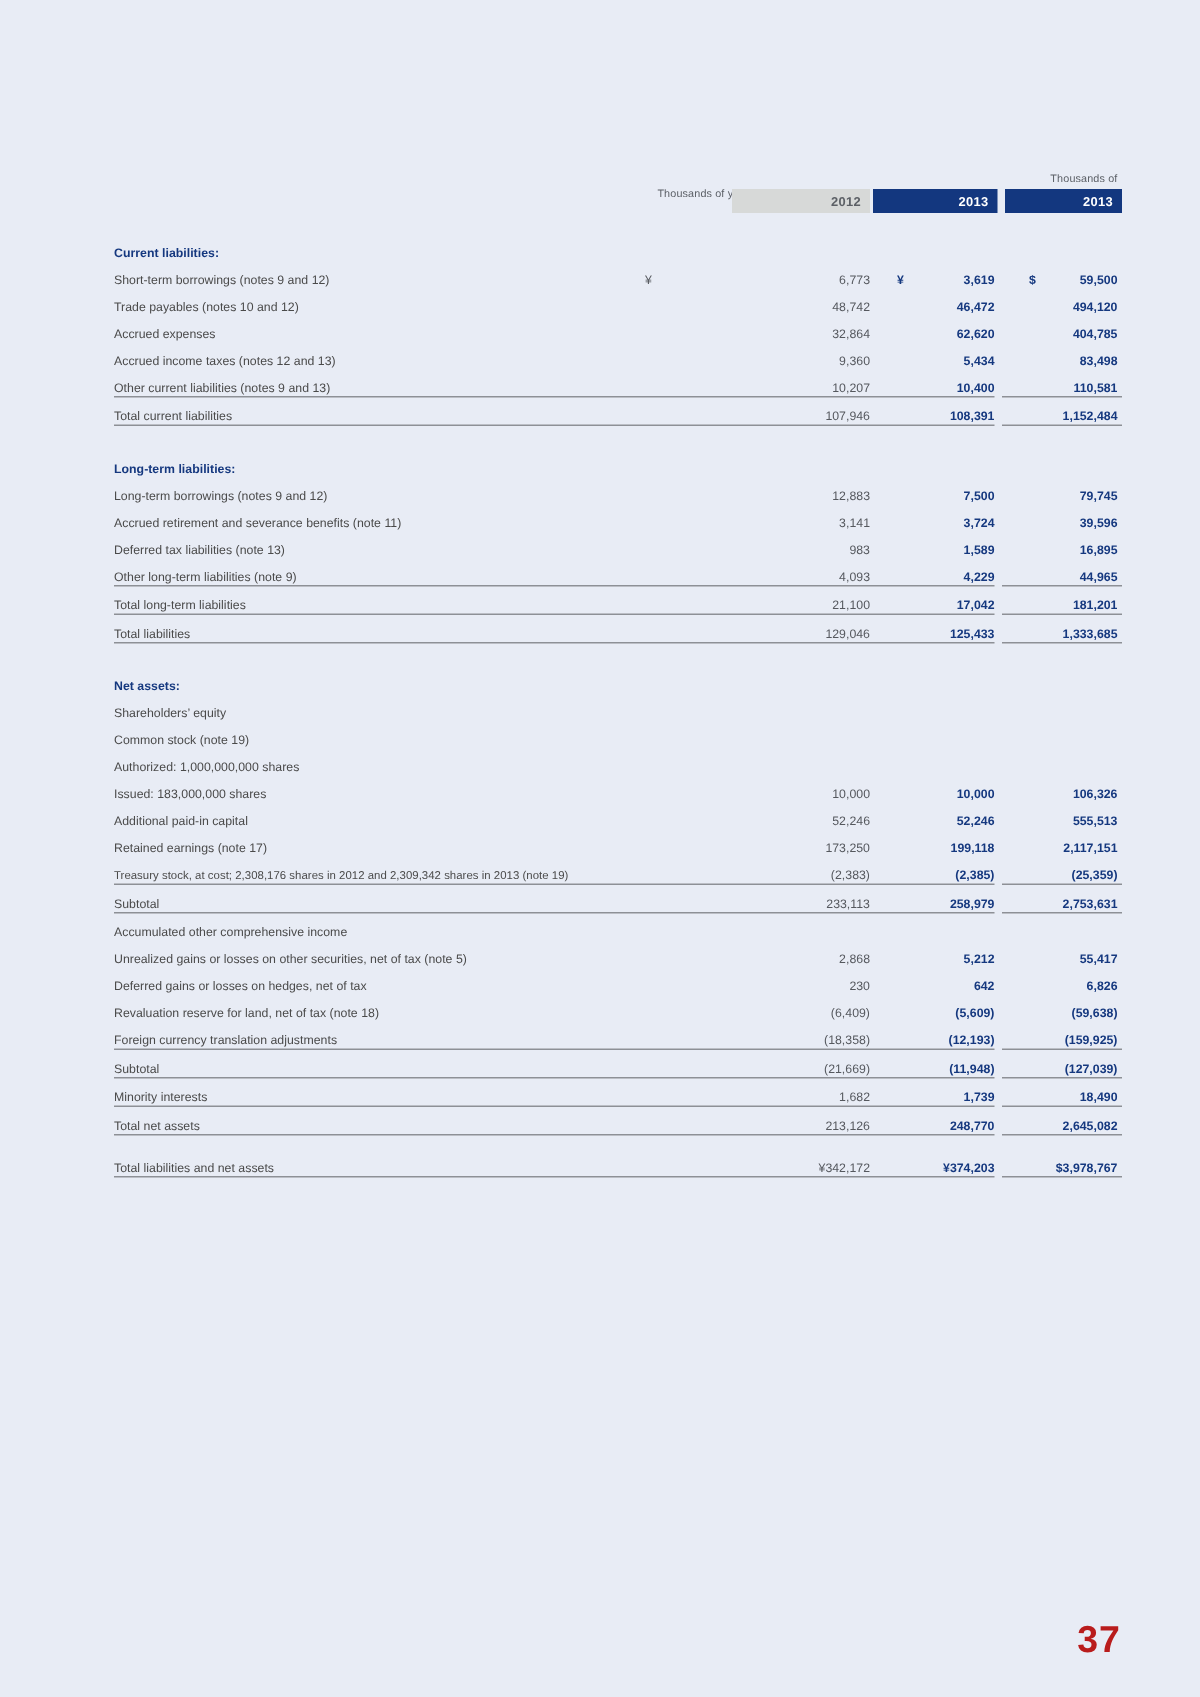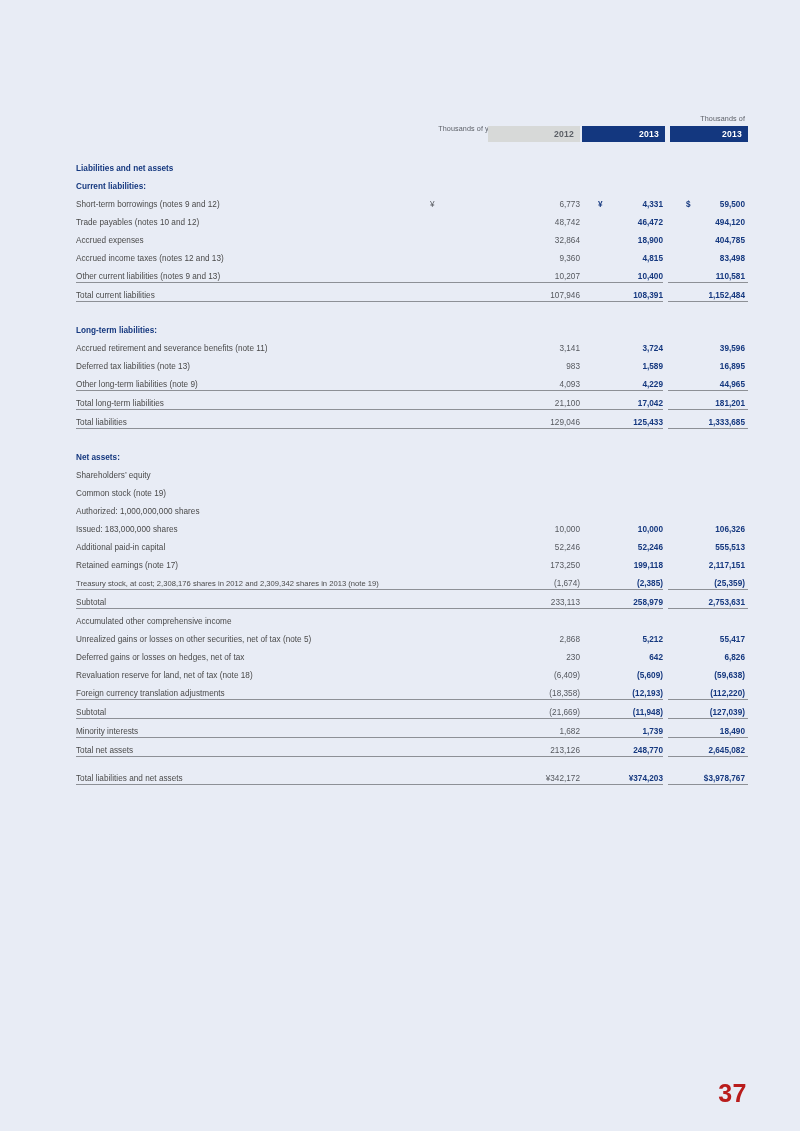"Liabilities and net assets" tr { html: <tr> <td>Liabilities and net assets</td> <td></td> <td></td> <td></td> <td></td> </tr> -> none }
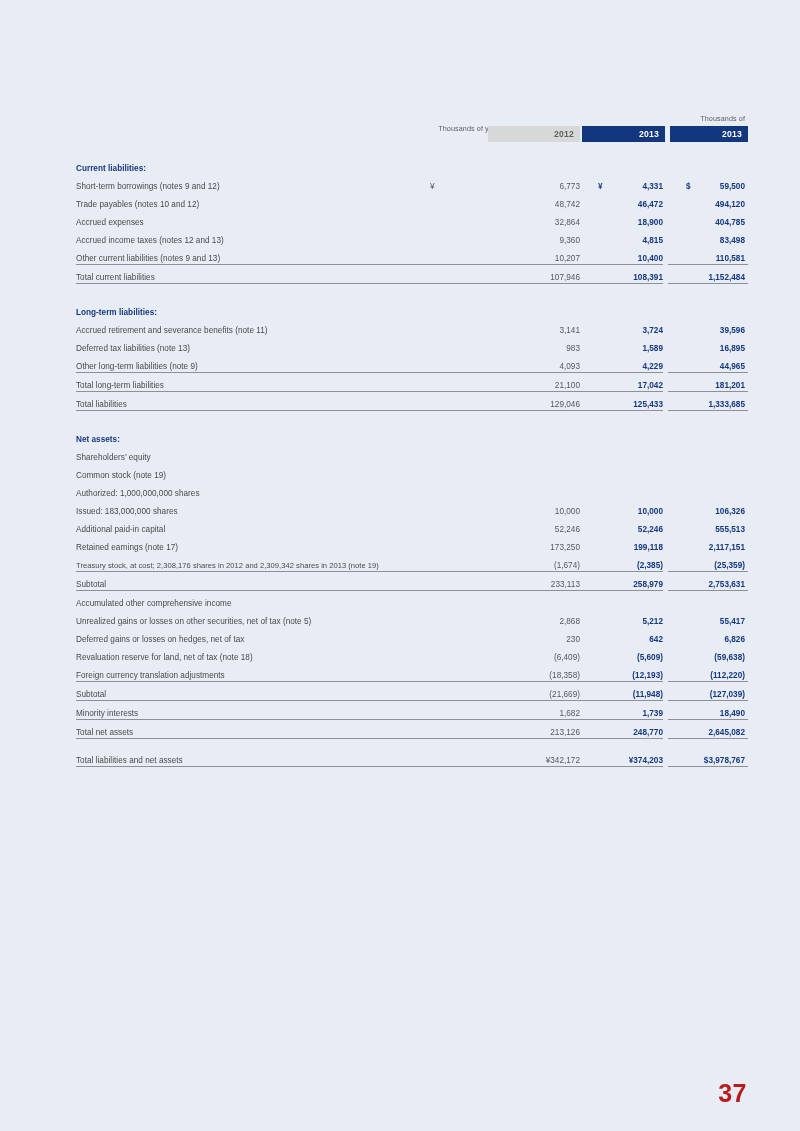"4,331" span { text: 4,331 -> 3,619 }
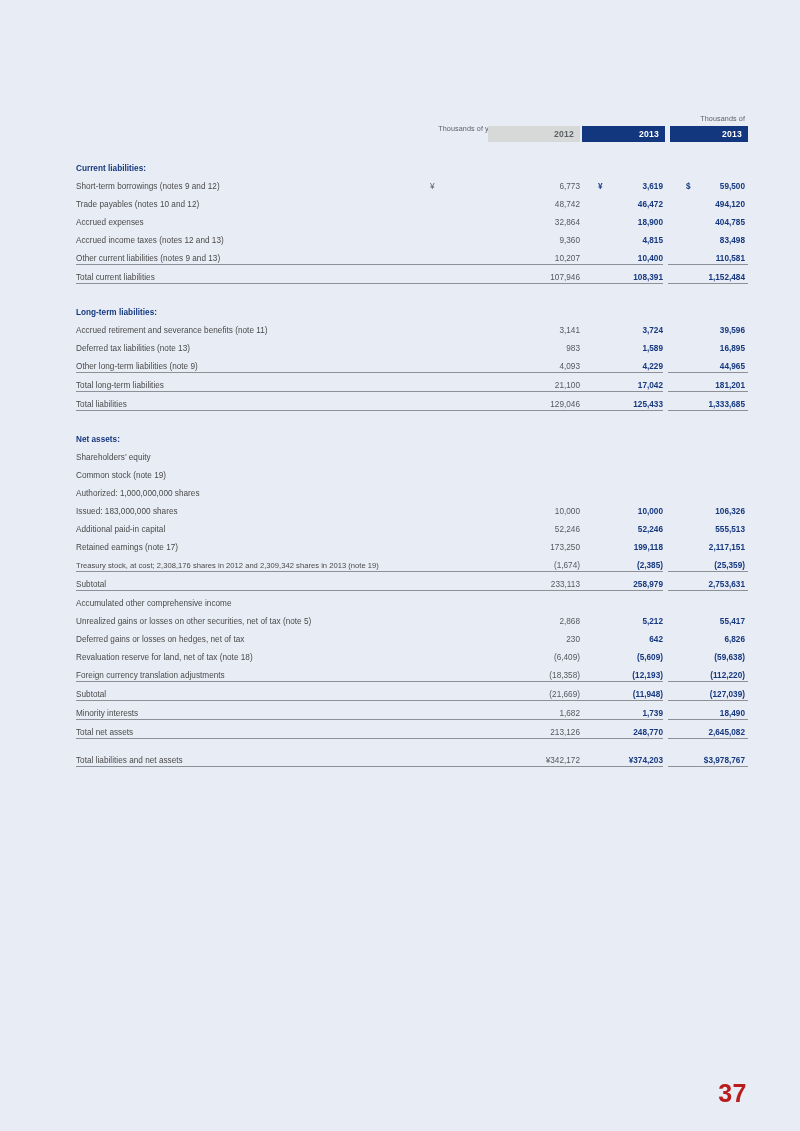"18,900" td.num { text: 18,900 -> 62,620 }
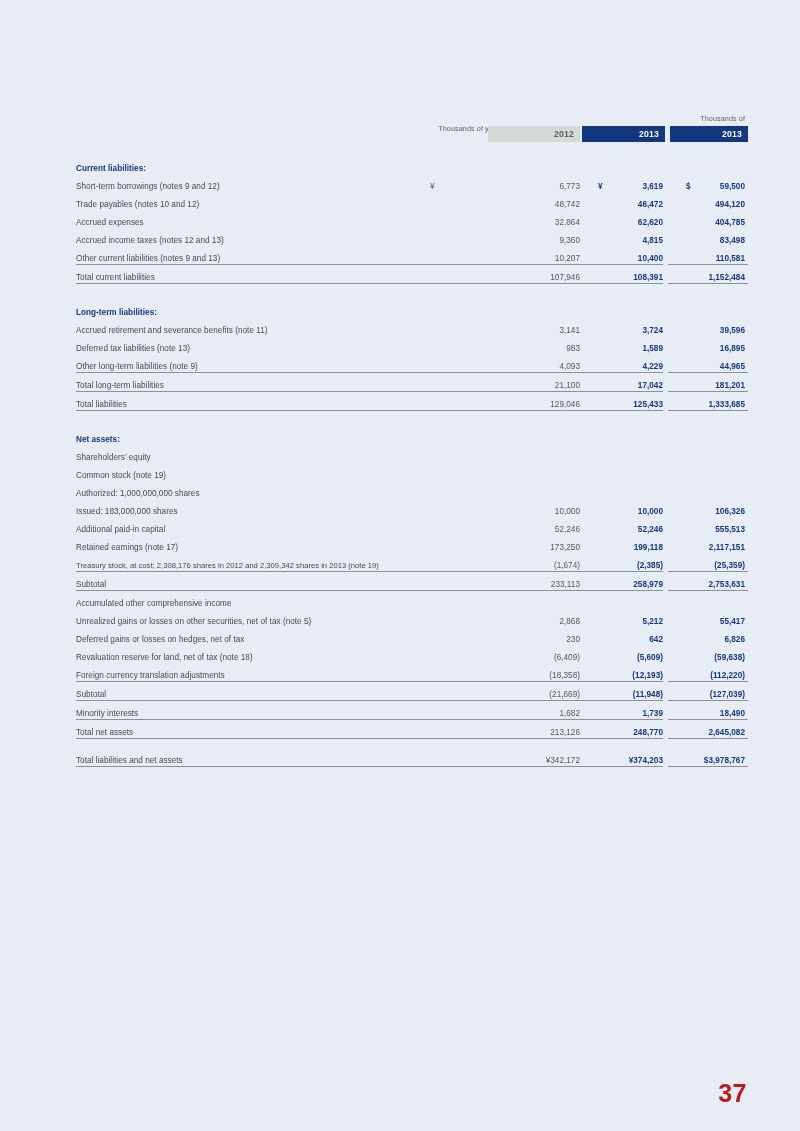"4,815" td.num { text: 4,815 -> 5,434 }
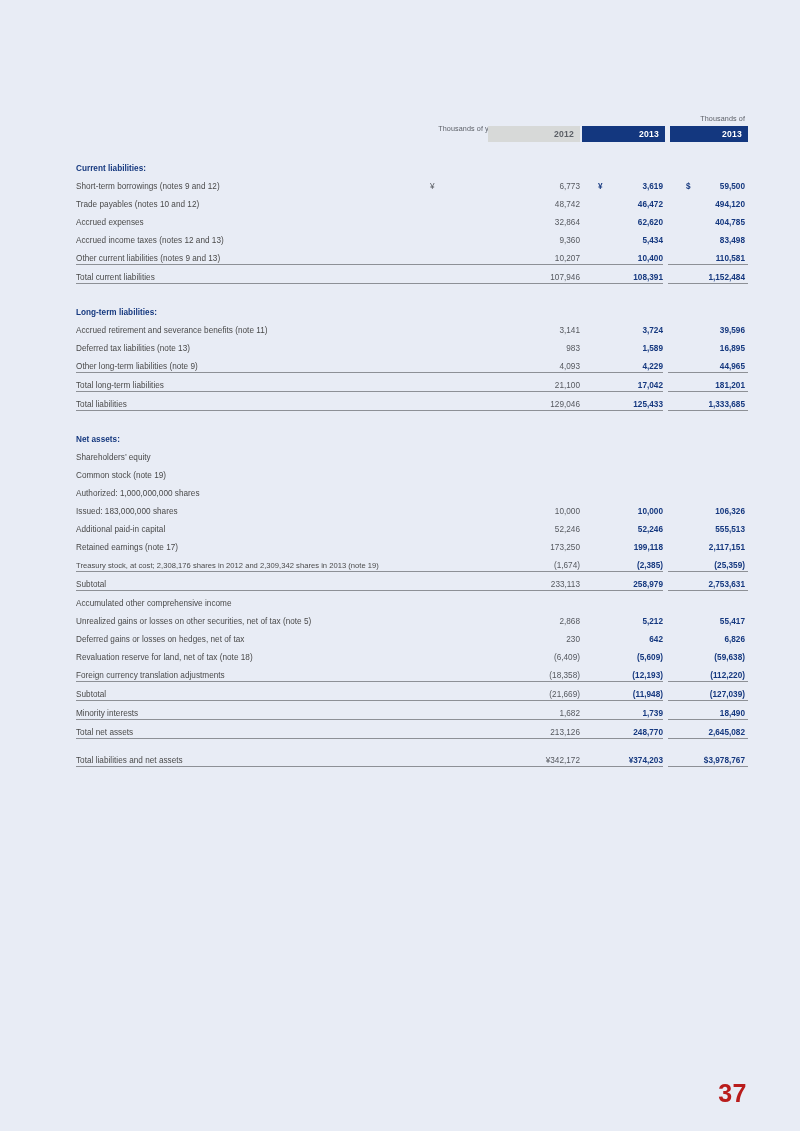"Long-term borrowings (notes 9 and" tr { html: none -> <tr> <td>Long-term borrowings (notes 9 and 12)</td> <td>12,883</td> <td>7,500</td> <td></td> <td>79,745</td> </tr> }
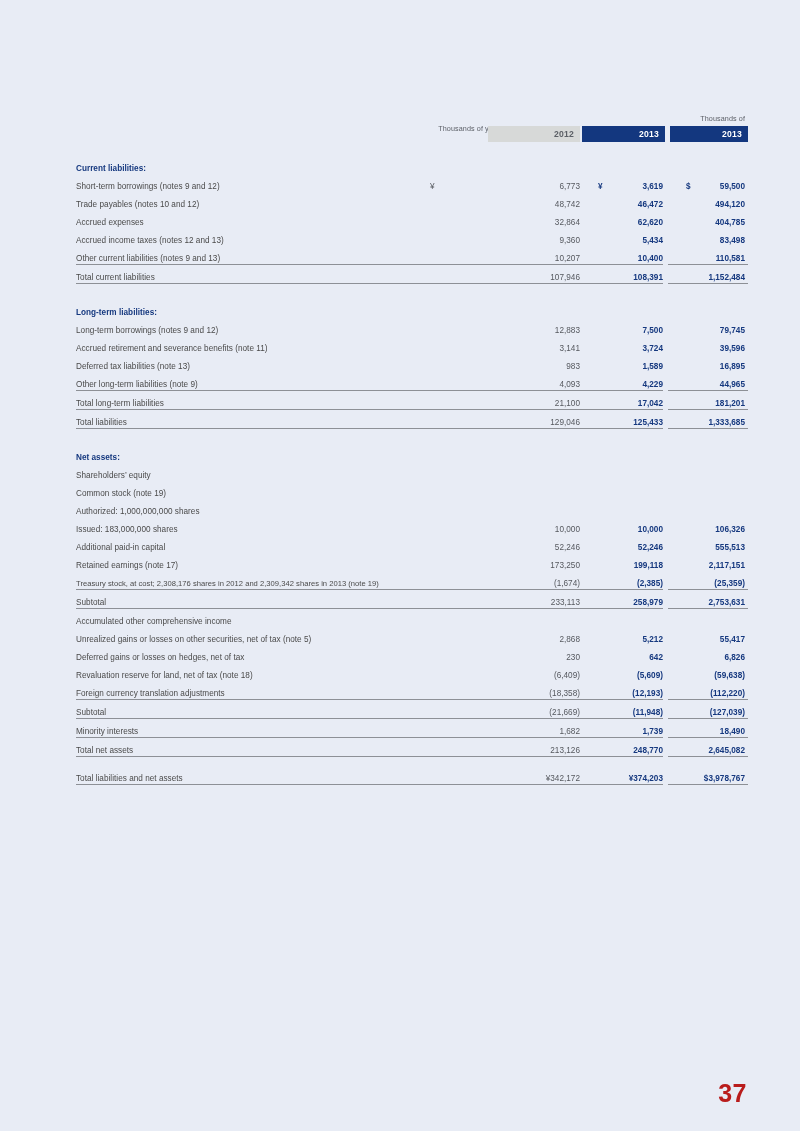"(1,674)" td.num { text: 1,674 -> 2,383 }
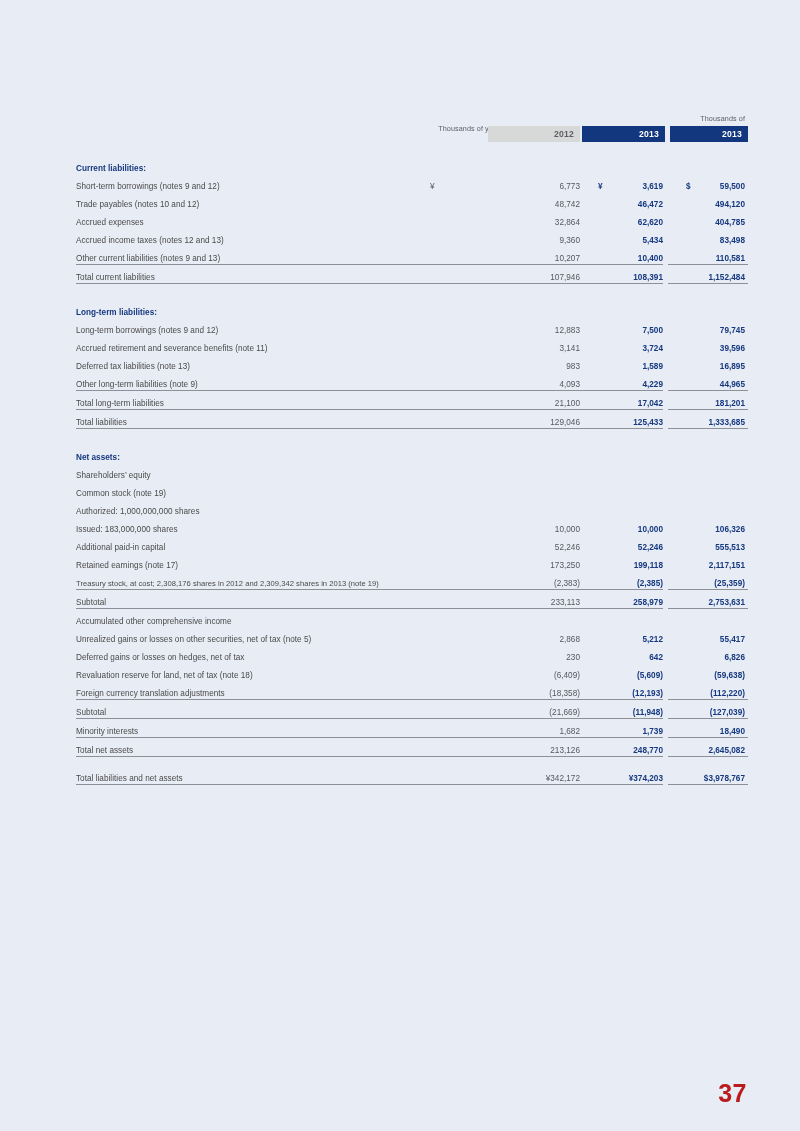"(112,220)" td.num { text: 112,220 -> 159,925 }
